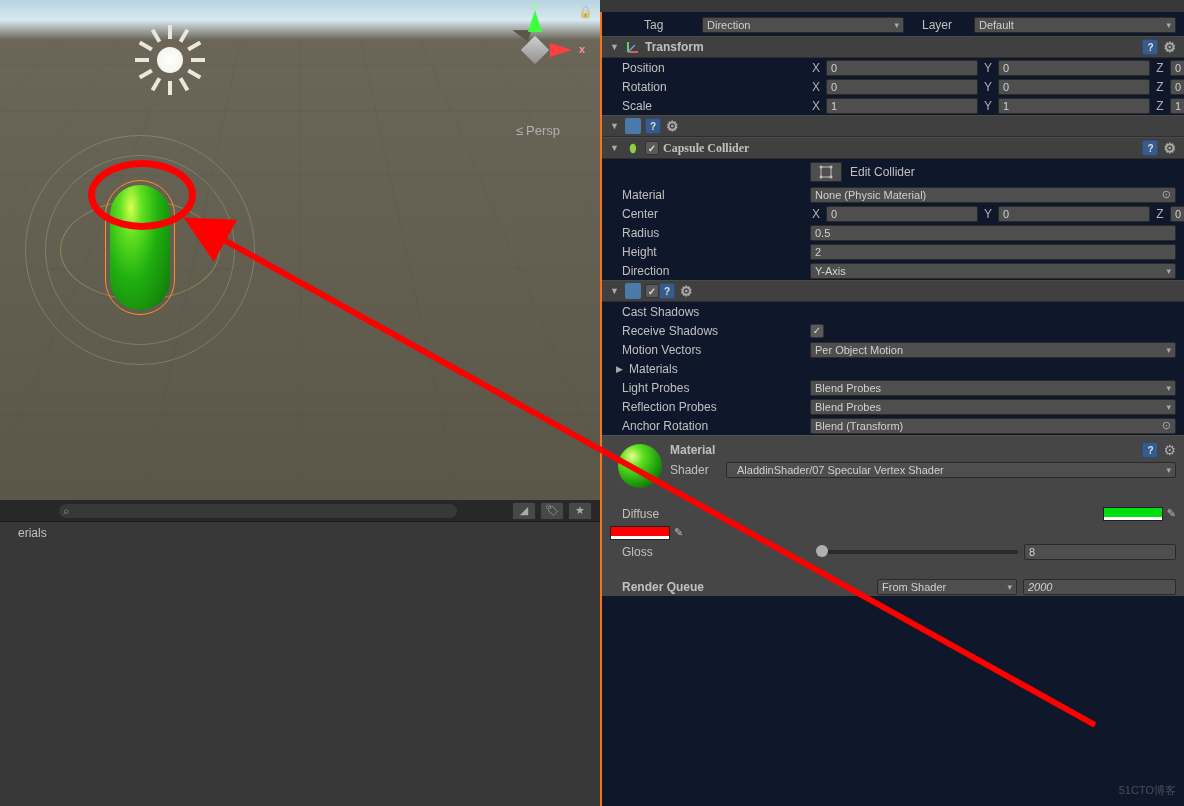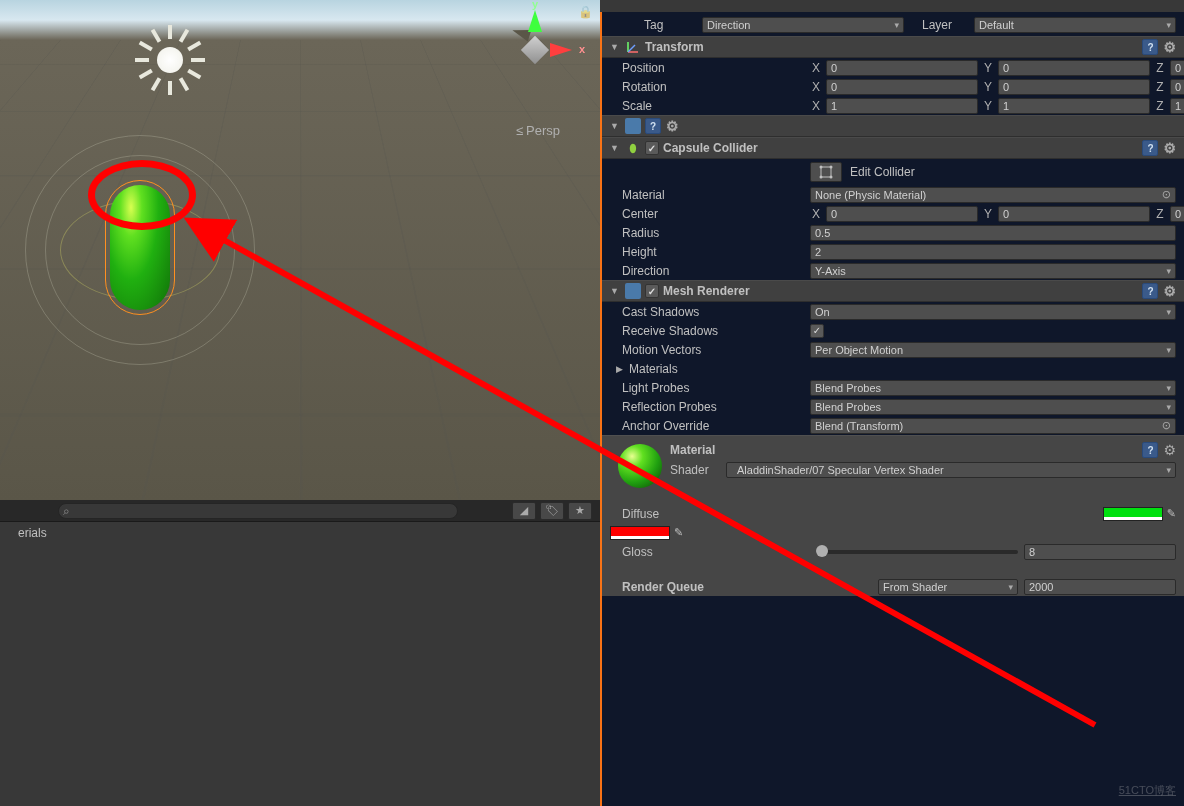"Capsule Collider" span { font-family: none -> Liberation Serif, serif }
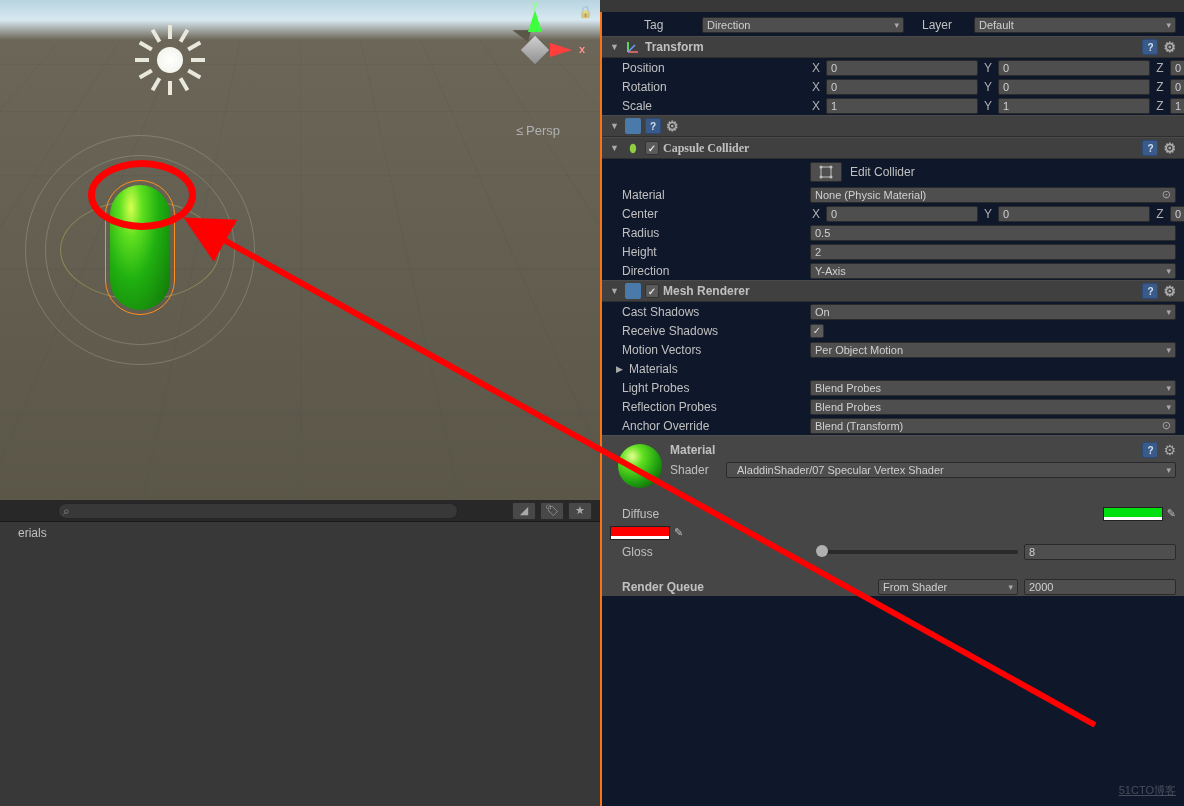"Mesh Renderer" span { html: <span>Mesh Renderer</span> -> none }
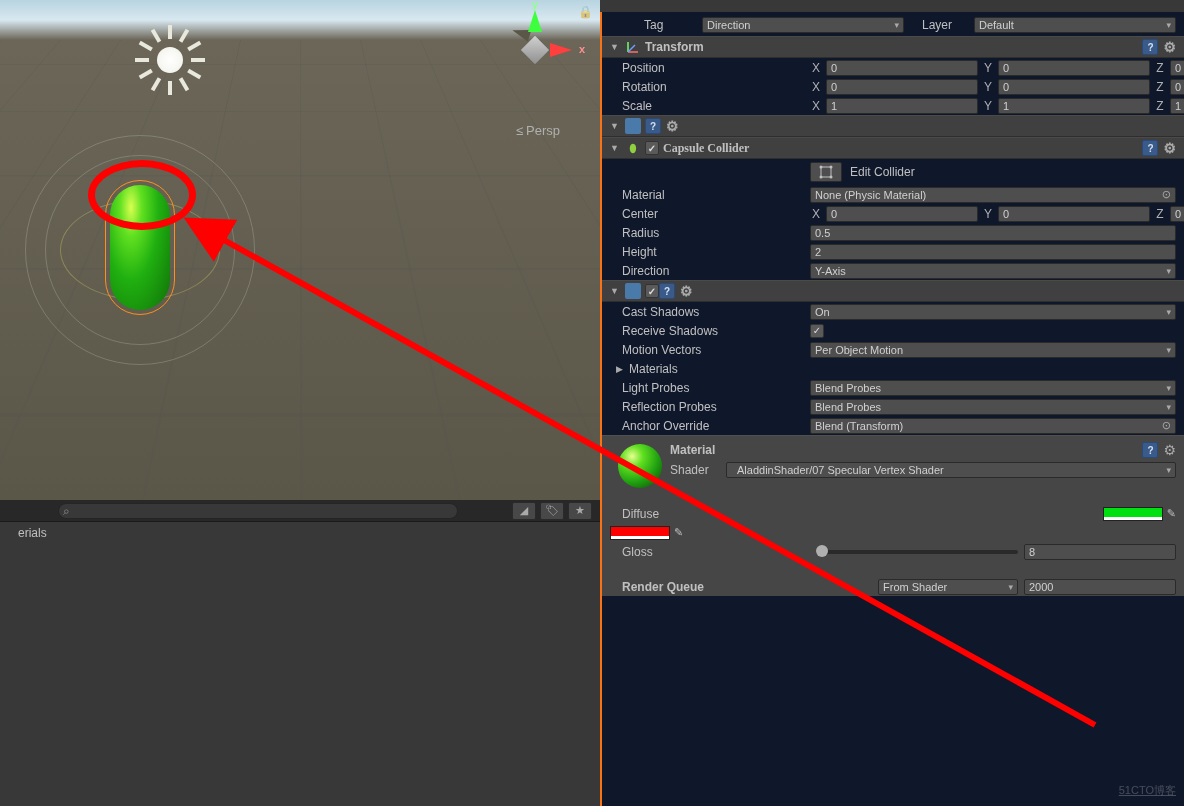"On" div.field { html: <div>On</div> -> none }
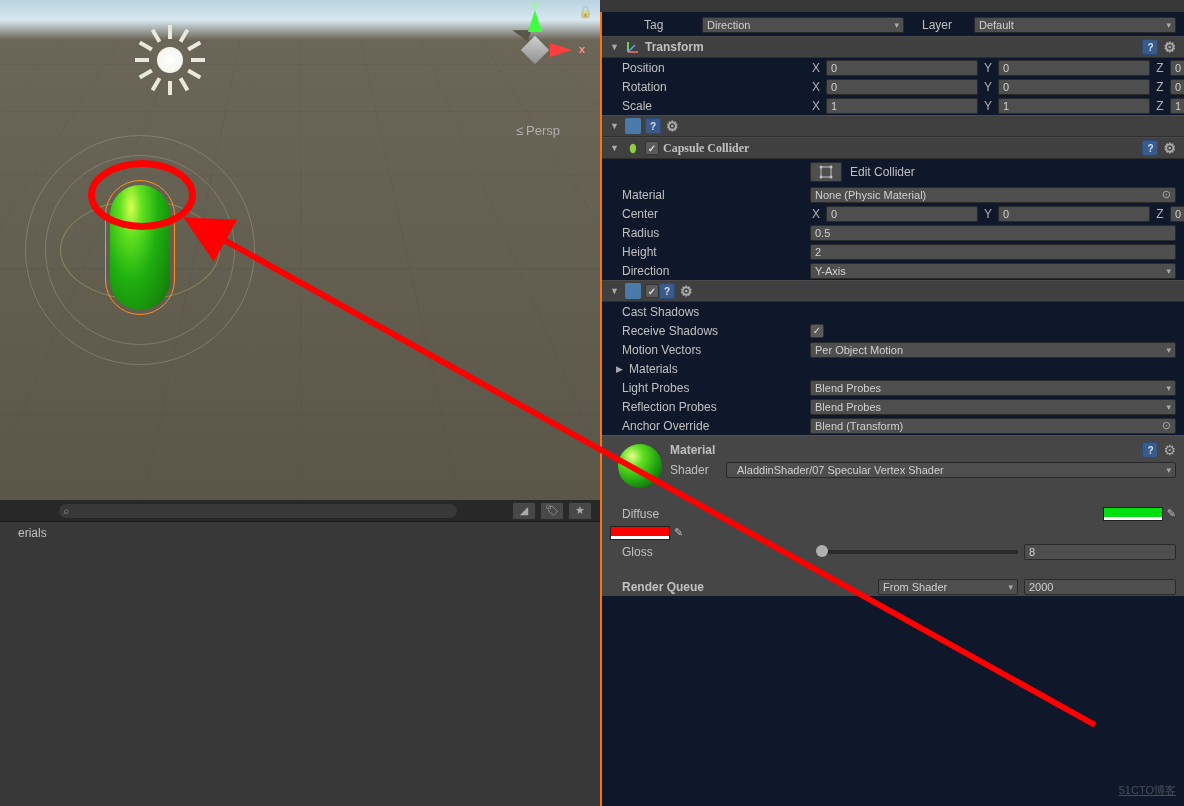"Anchor Override" span.label { text: Override -> Rotation }
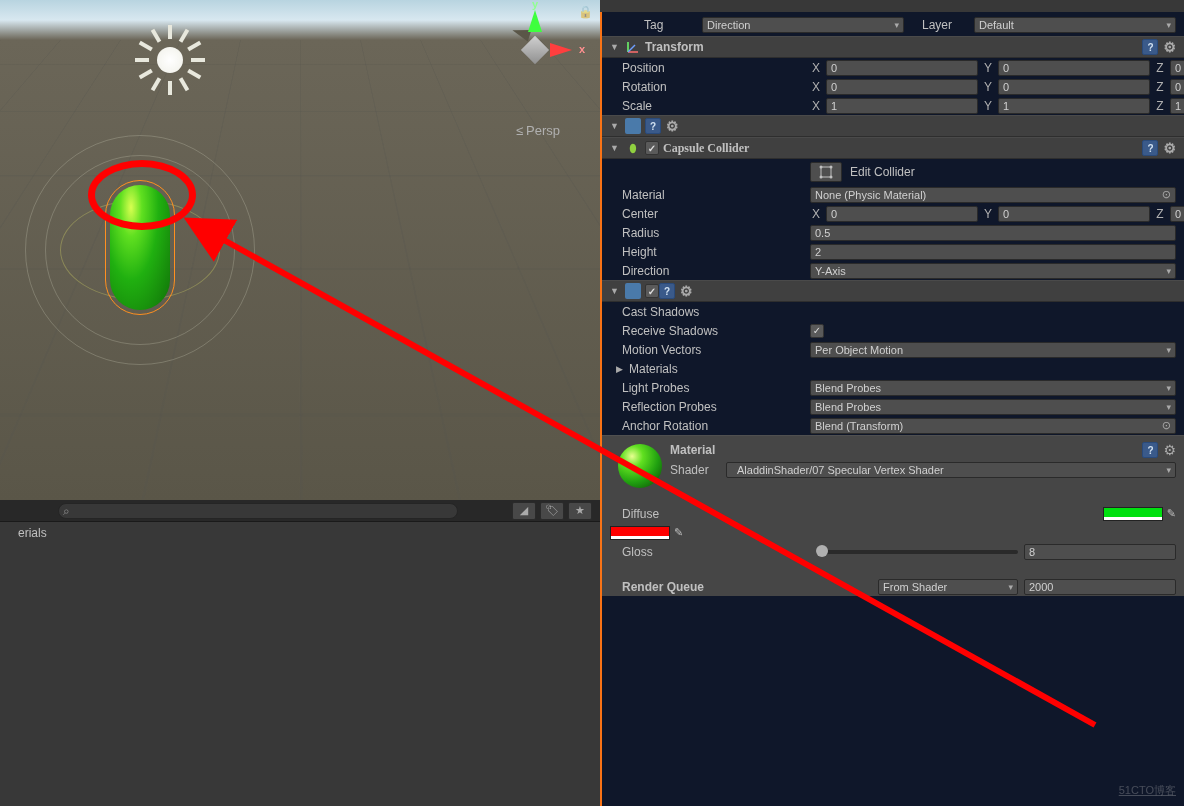"2000" input.xyz-field { font-style: none -> italic }
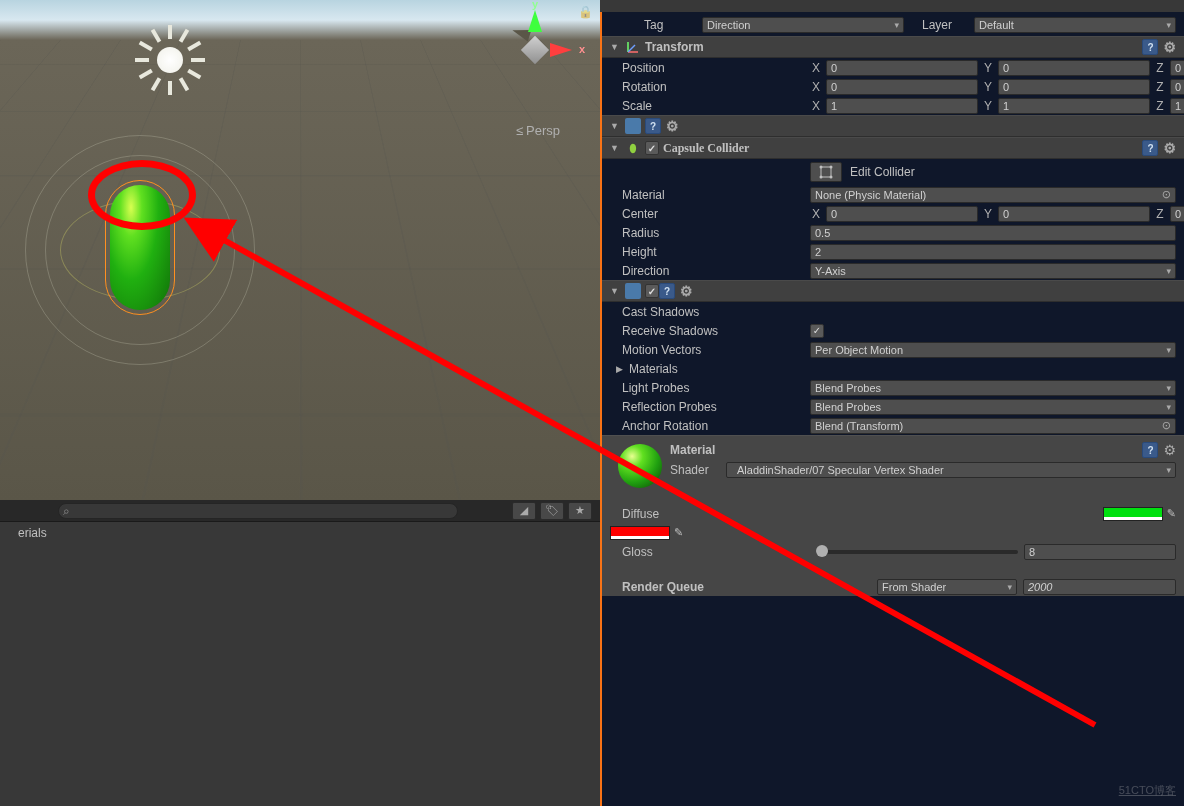"51CTO博客" .watermark { text-decoration: underline -> none }
